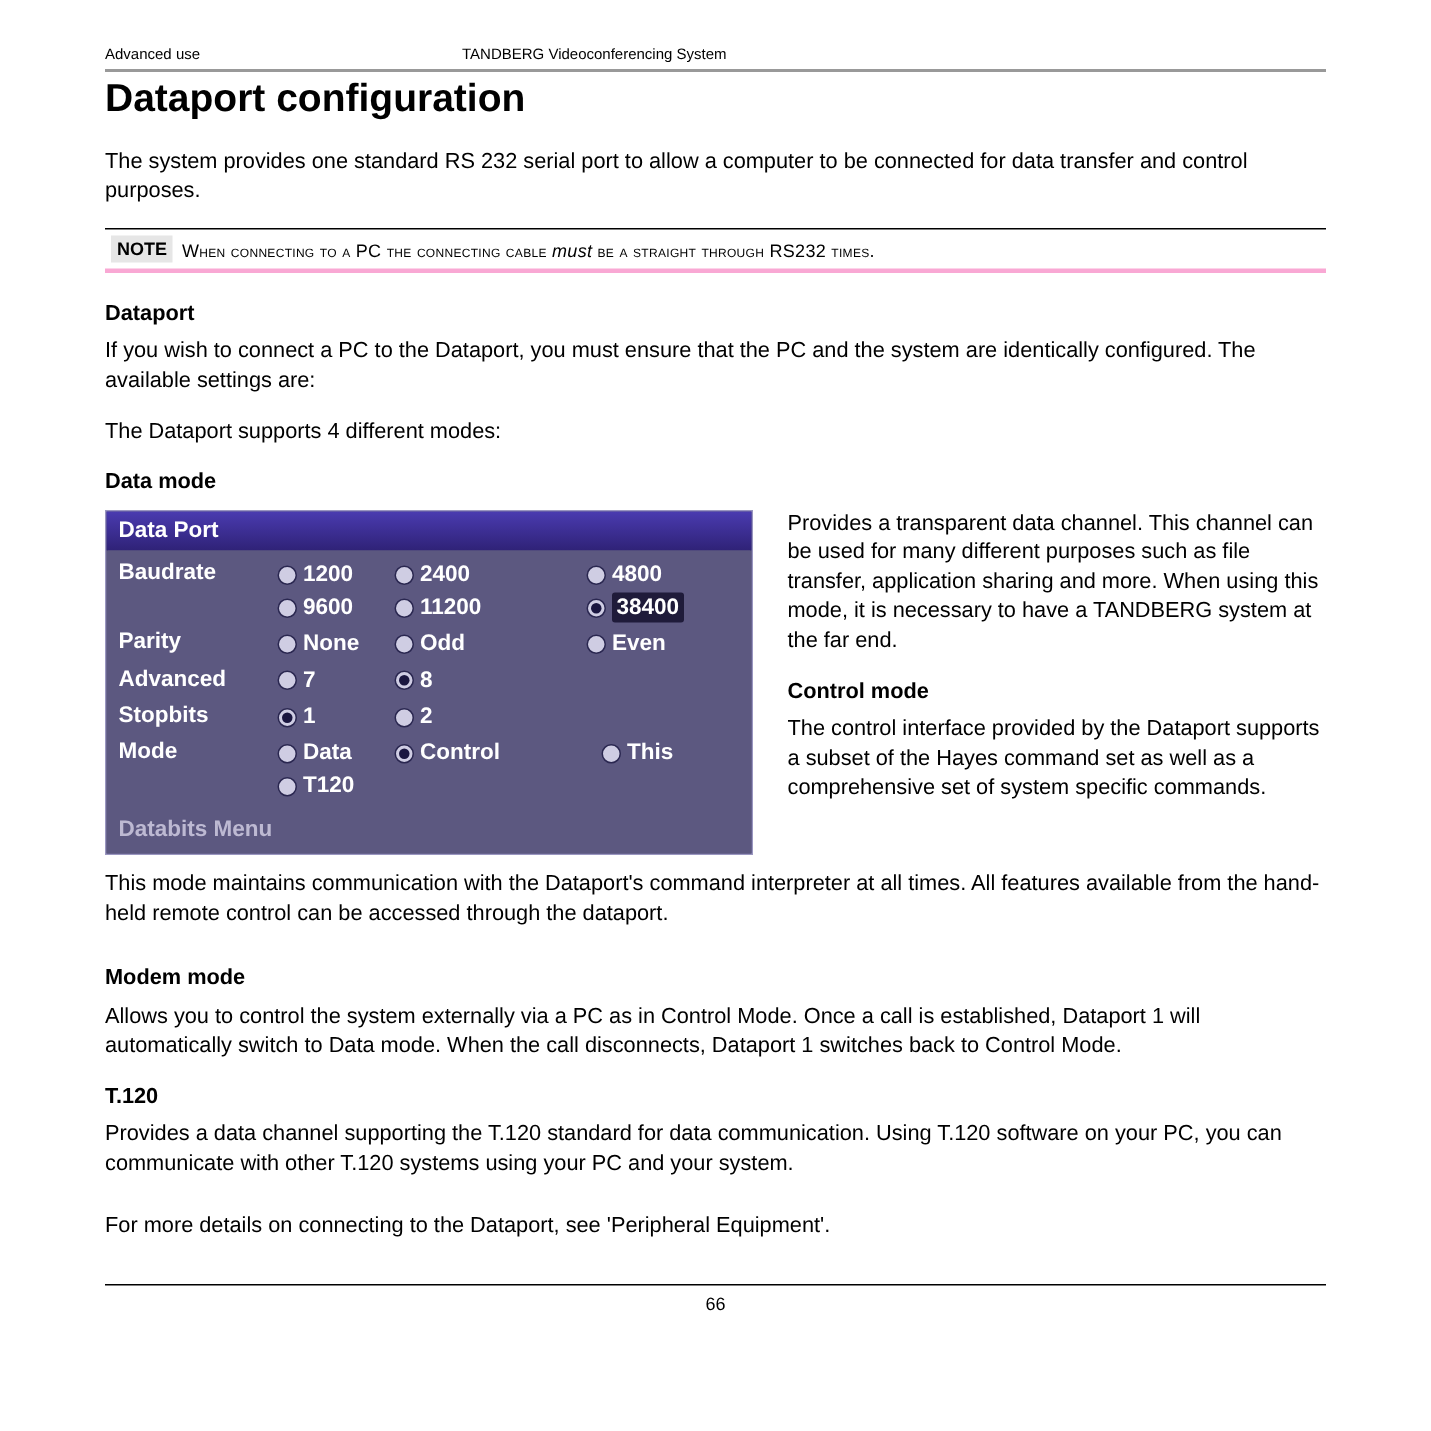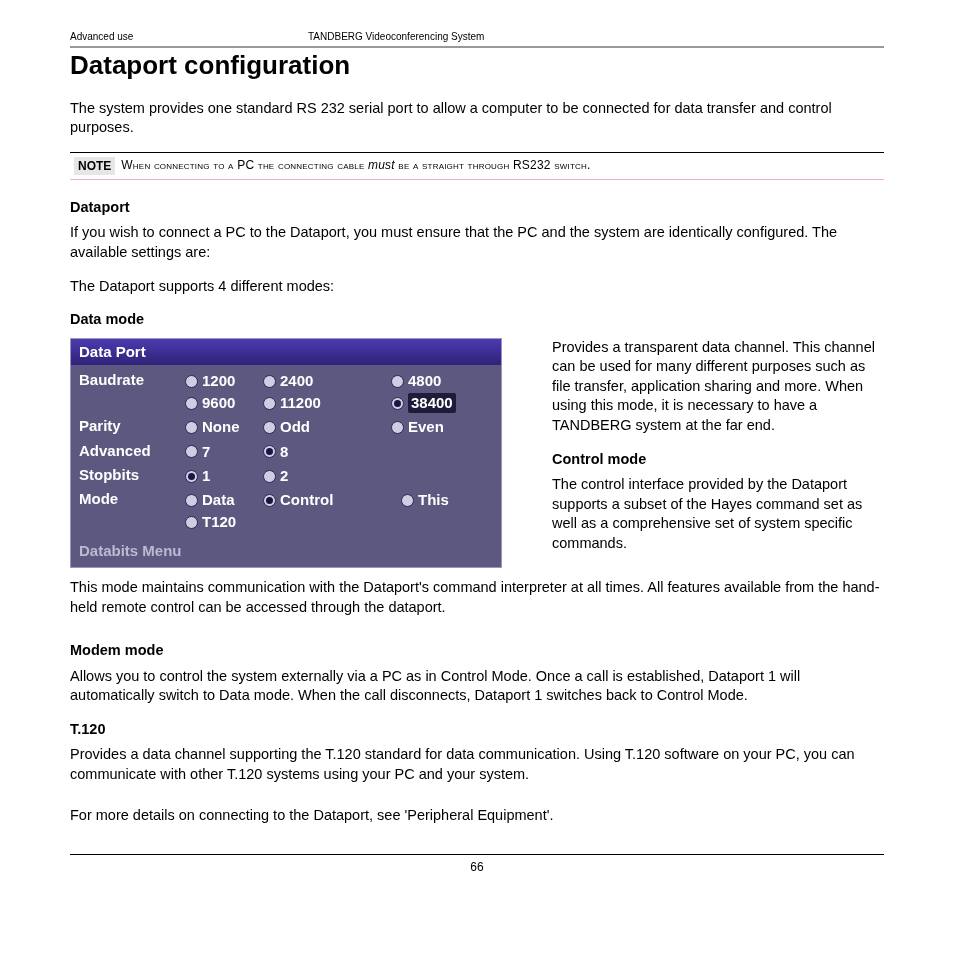"NOTE" .note-wrap { align-items: flex-start -> flex-end; border-bottom: 1px solid #f9a8d4 -> 3px solid #f9a8d4 }
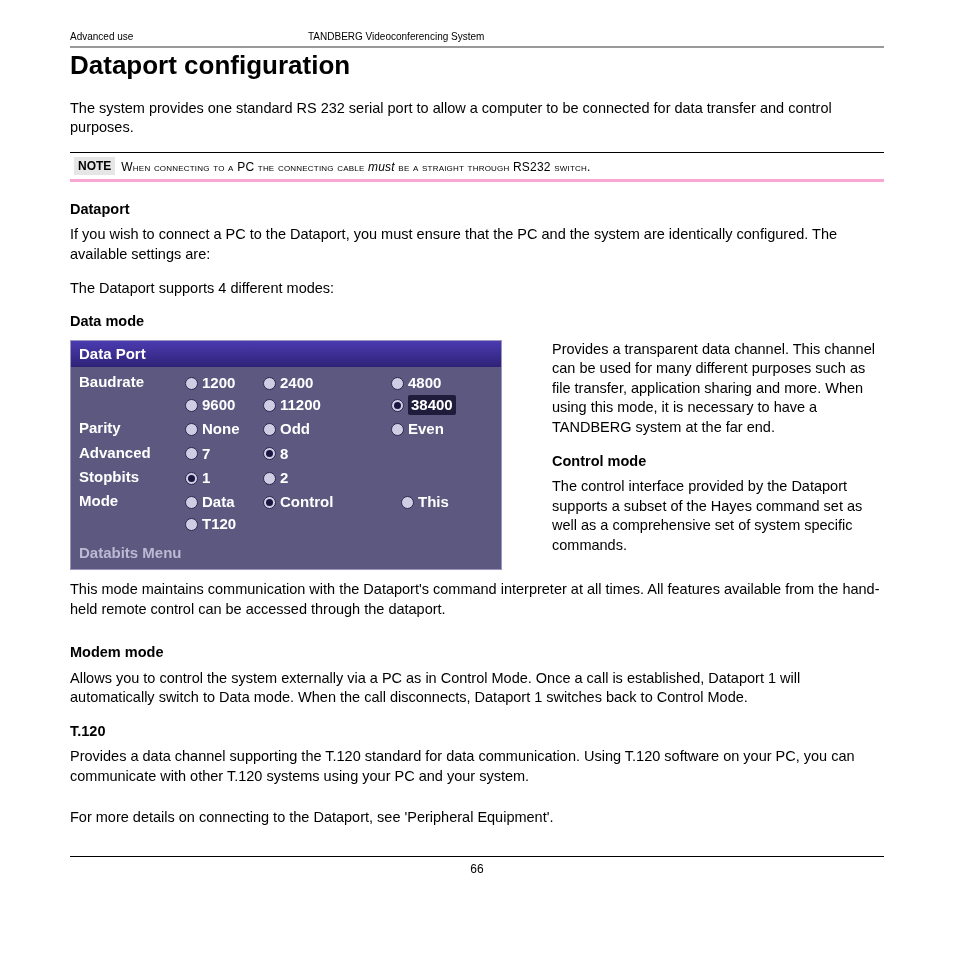"switch." span { text: switch -> times }
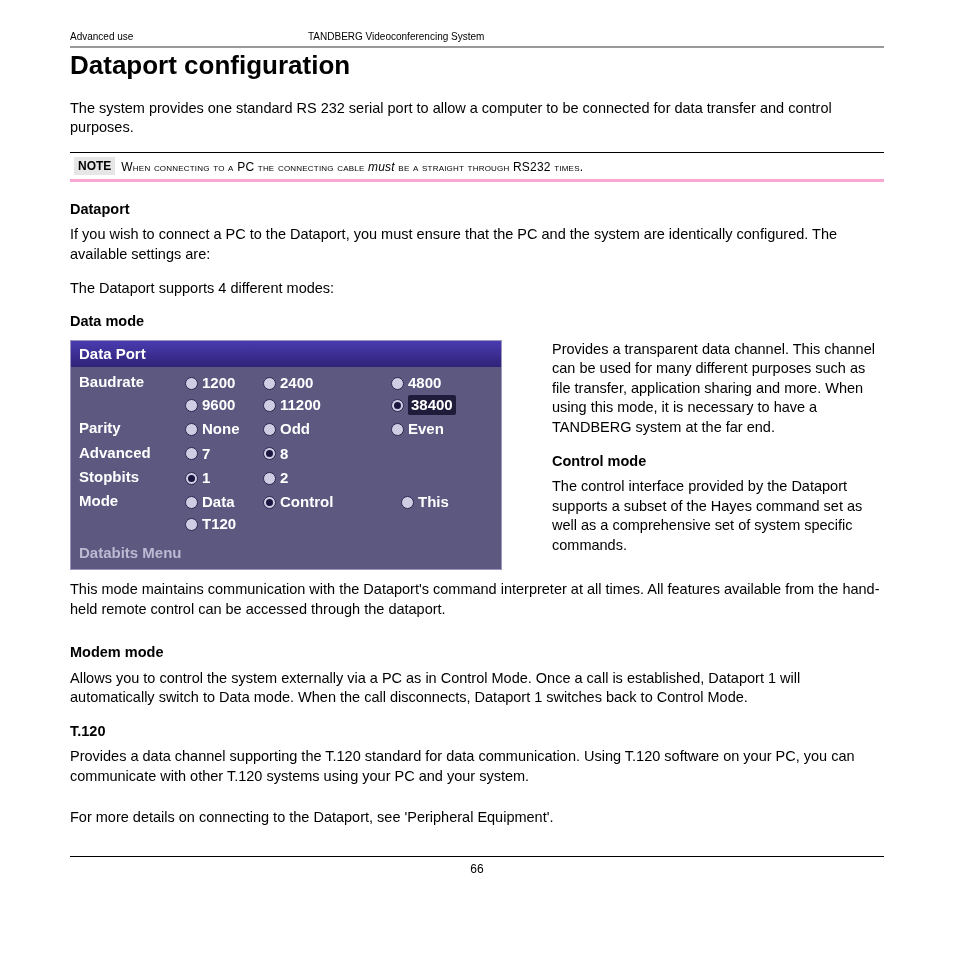"Data Port" .two-col { gap: 42px -> 15px }
